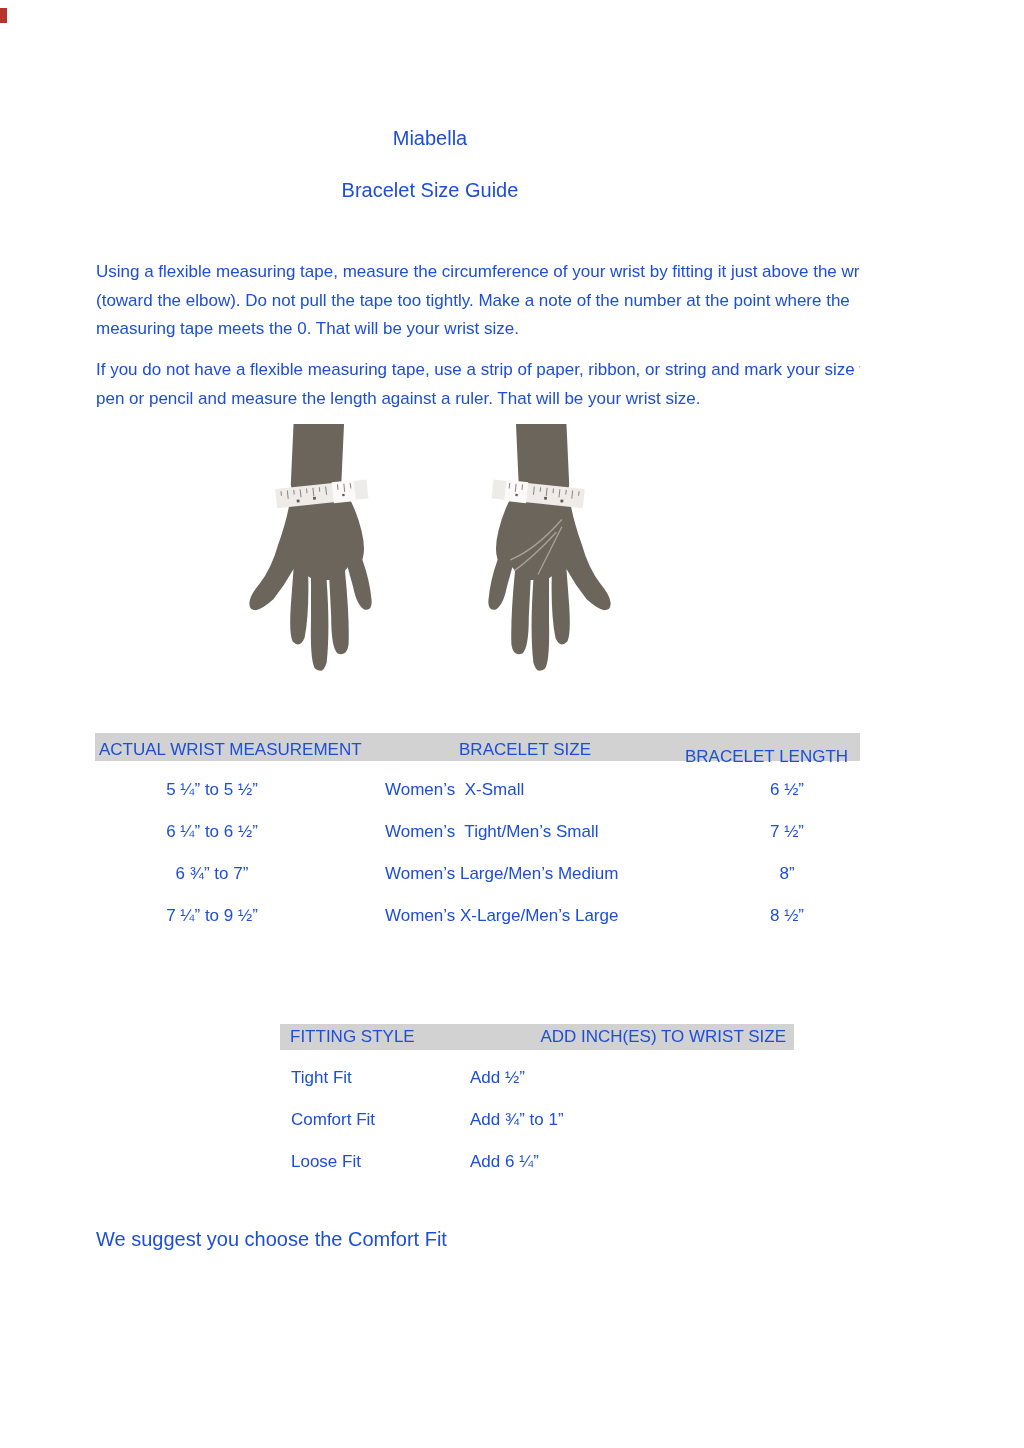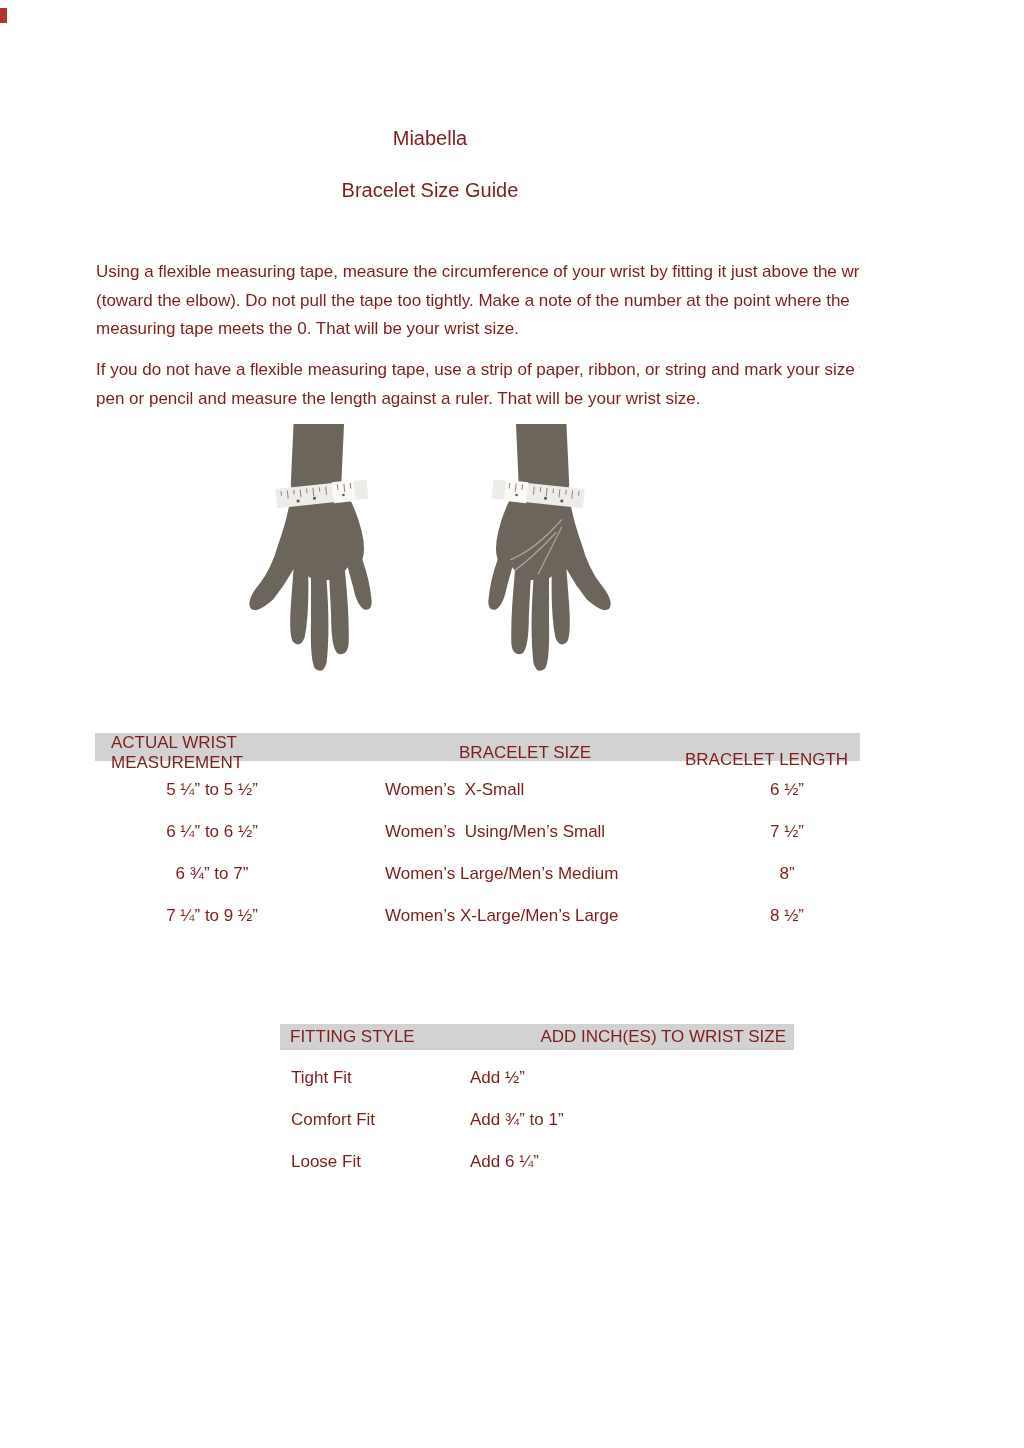"Miabella" .page { color: #7f1d1d -> #1d4ed8 }
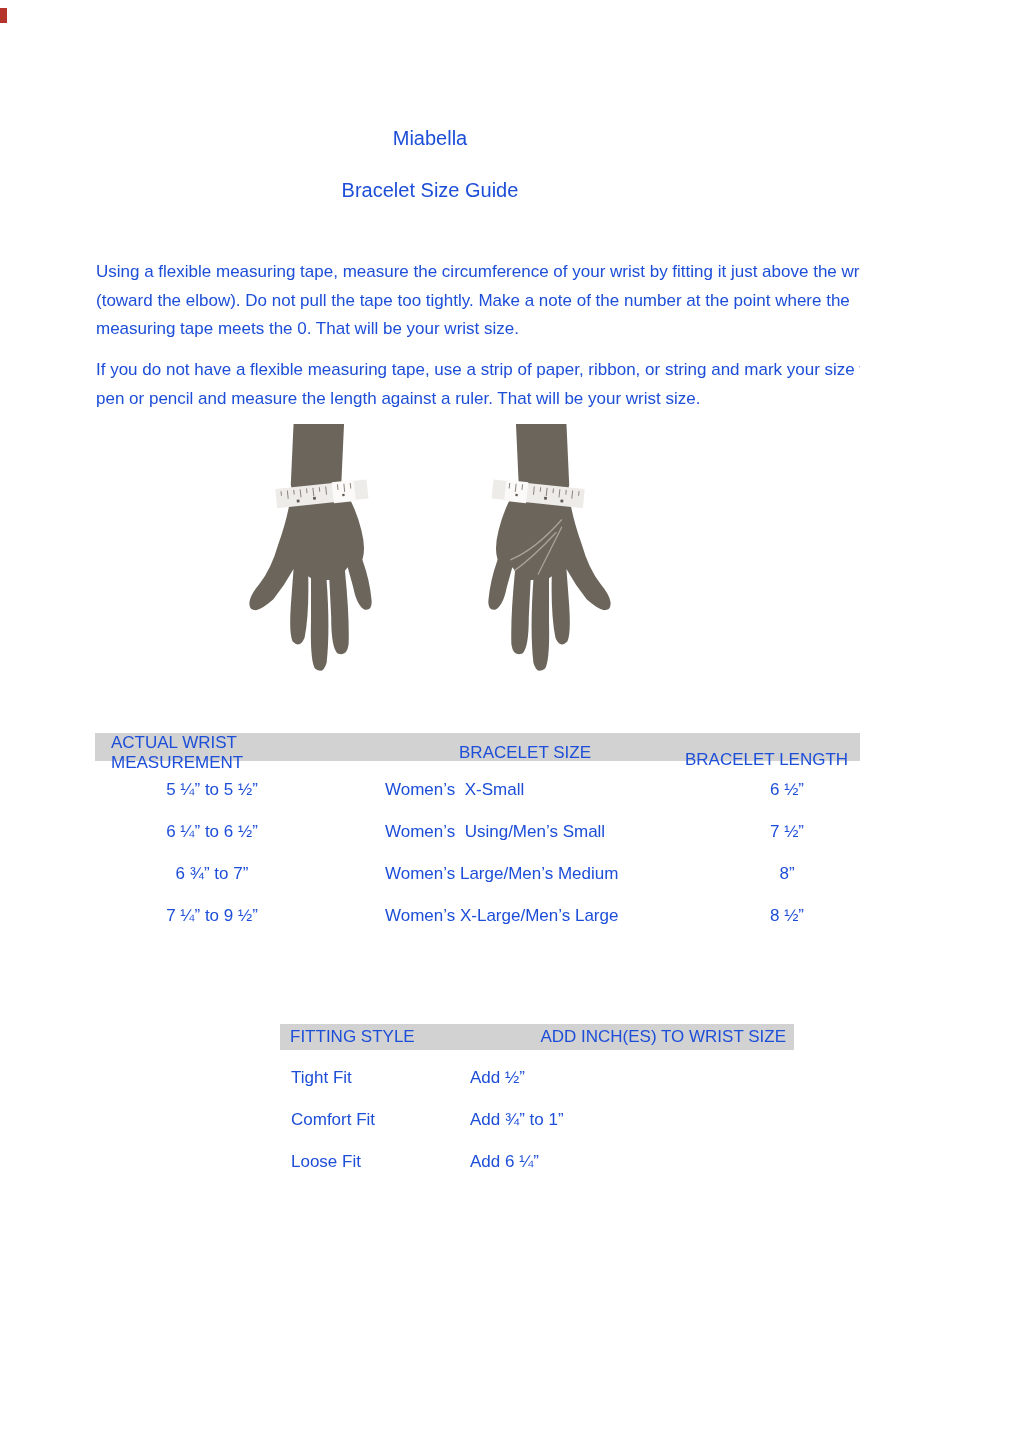"ACTUAL WRIST MEASUREMENT" .sh1 { padding-left: 16px -> 4px }
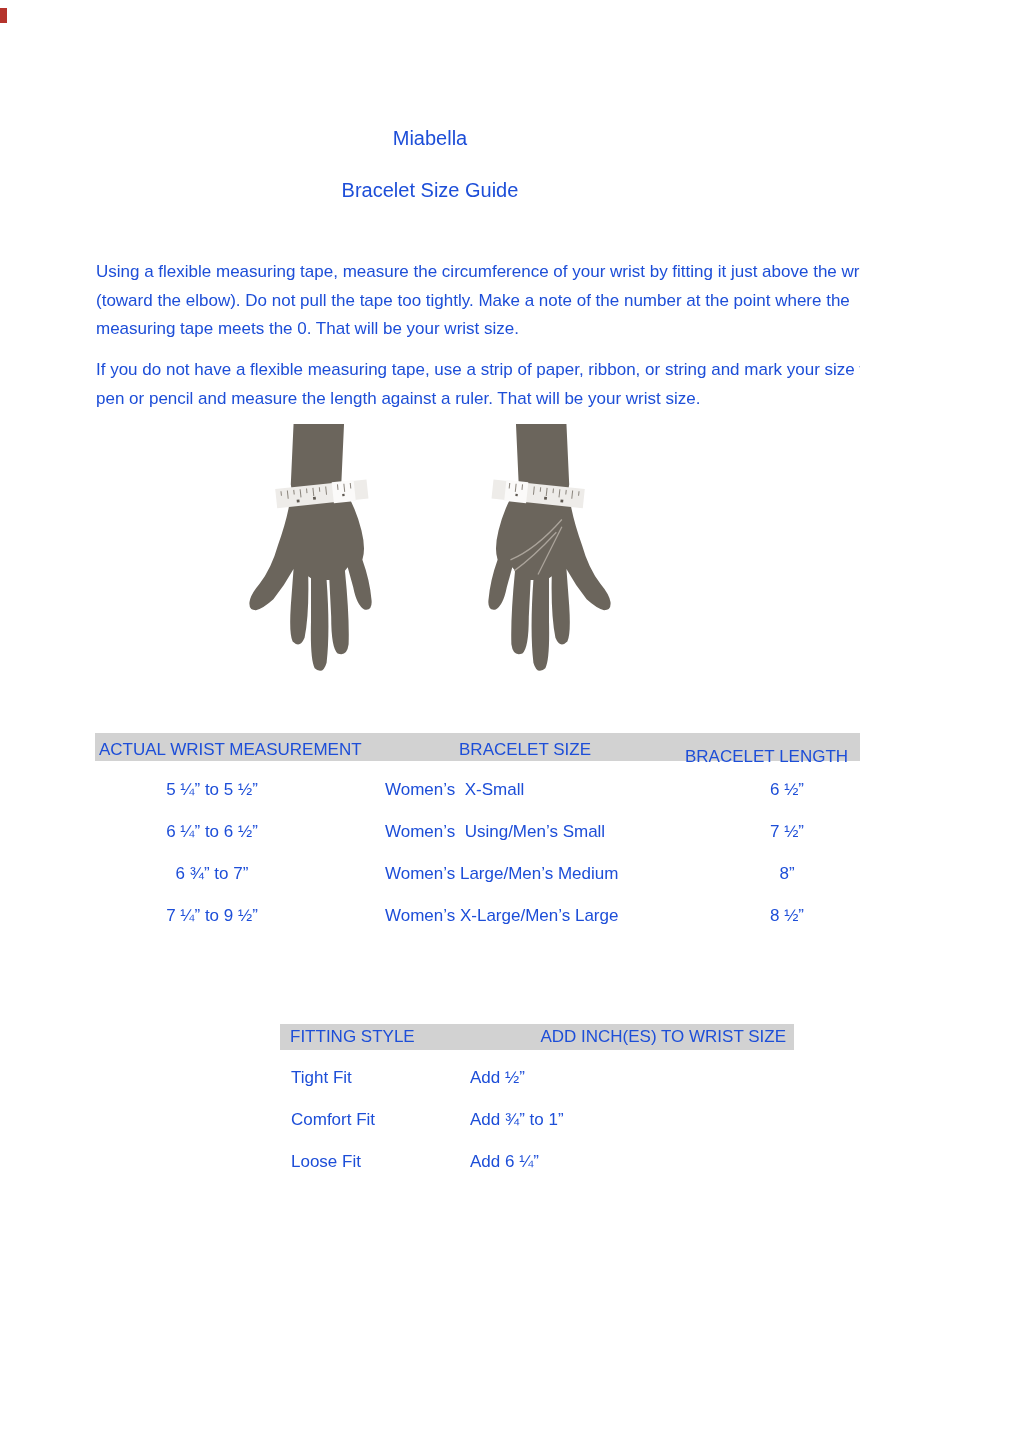"Women’s Using/Men’s Small" span.c-size { text: Using/Men’s -> Tight/Men’s }
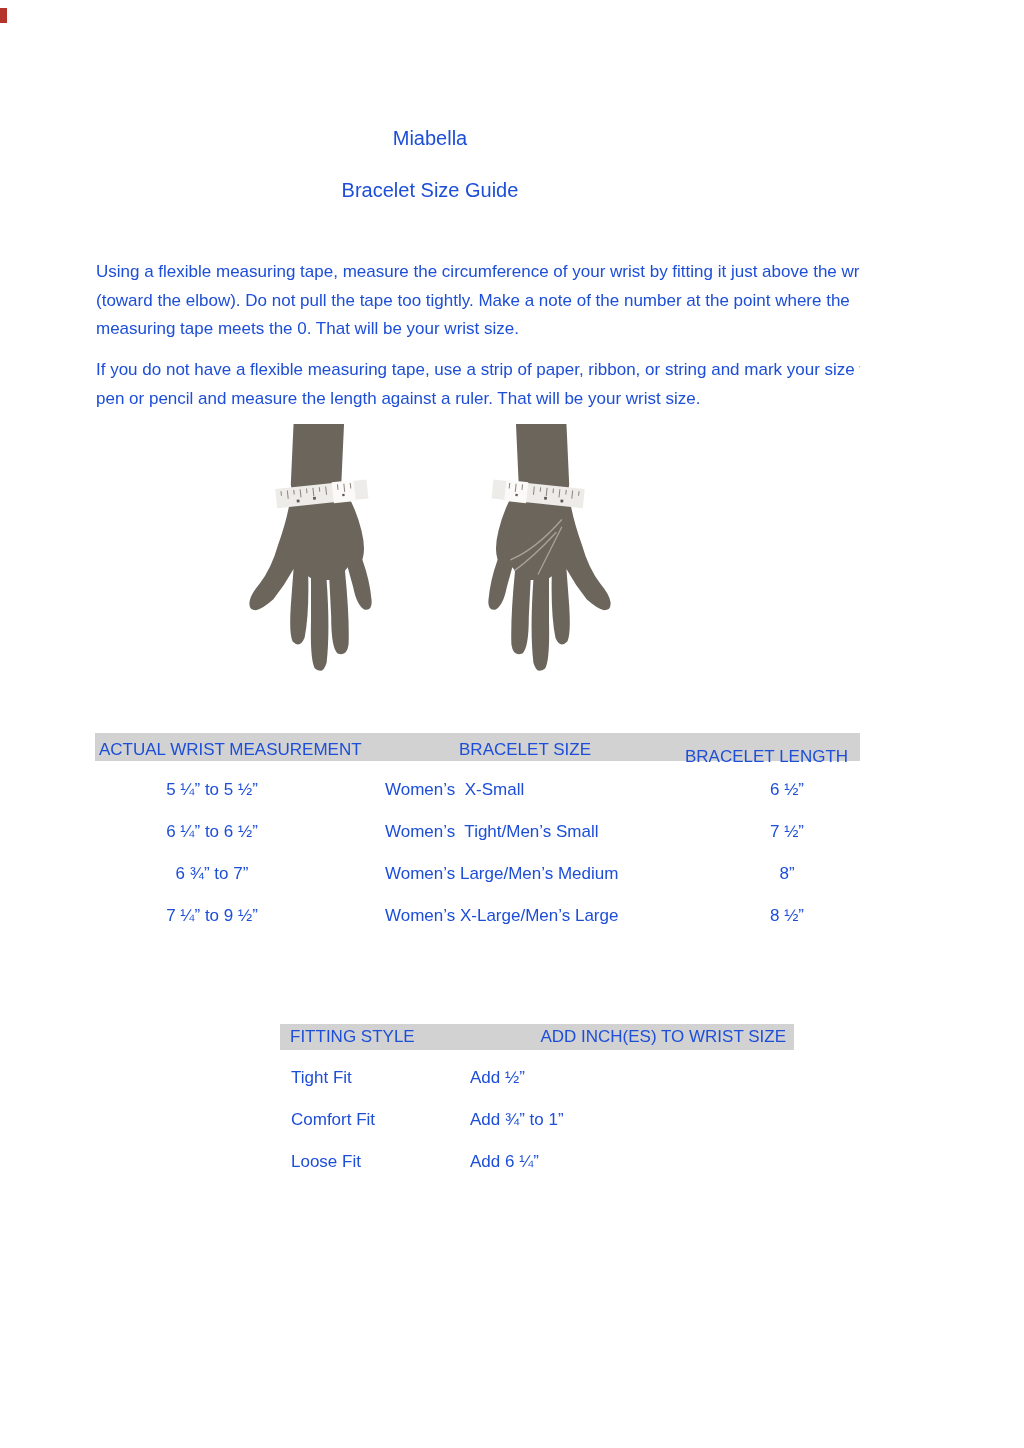"We suggest you choose the" div.suggestion { html: none -> <div>We suggest you choose the Comfort Fit</div> }
